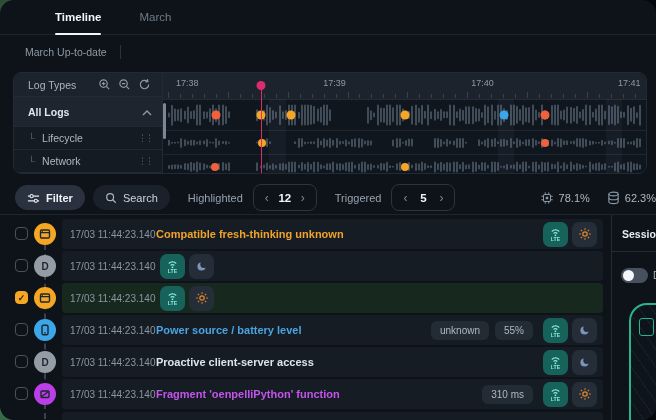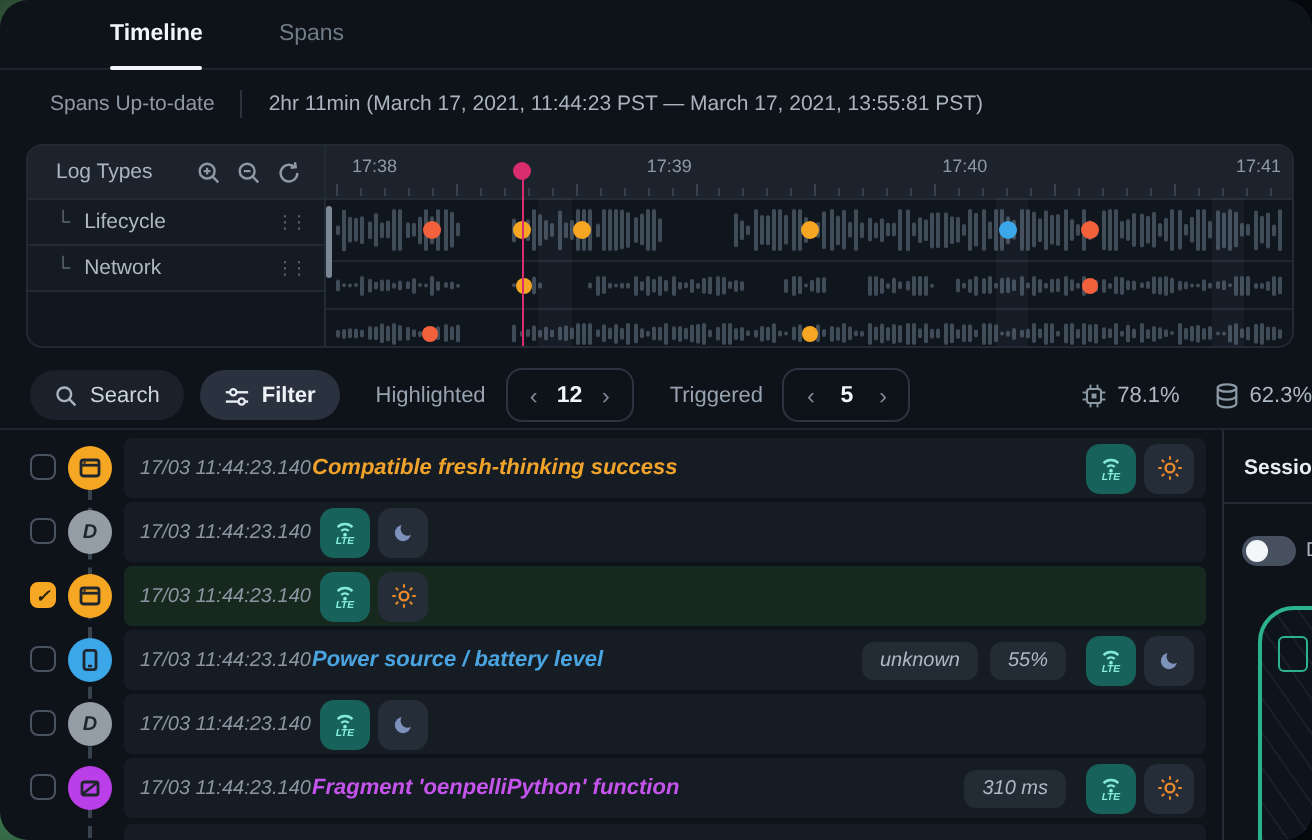"Spans" div.tab { text: Spans -> March }
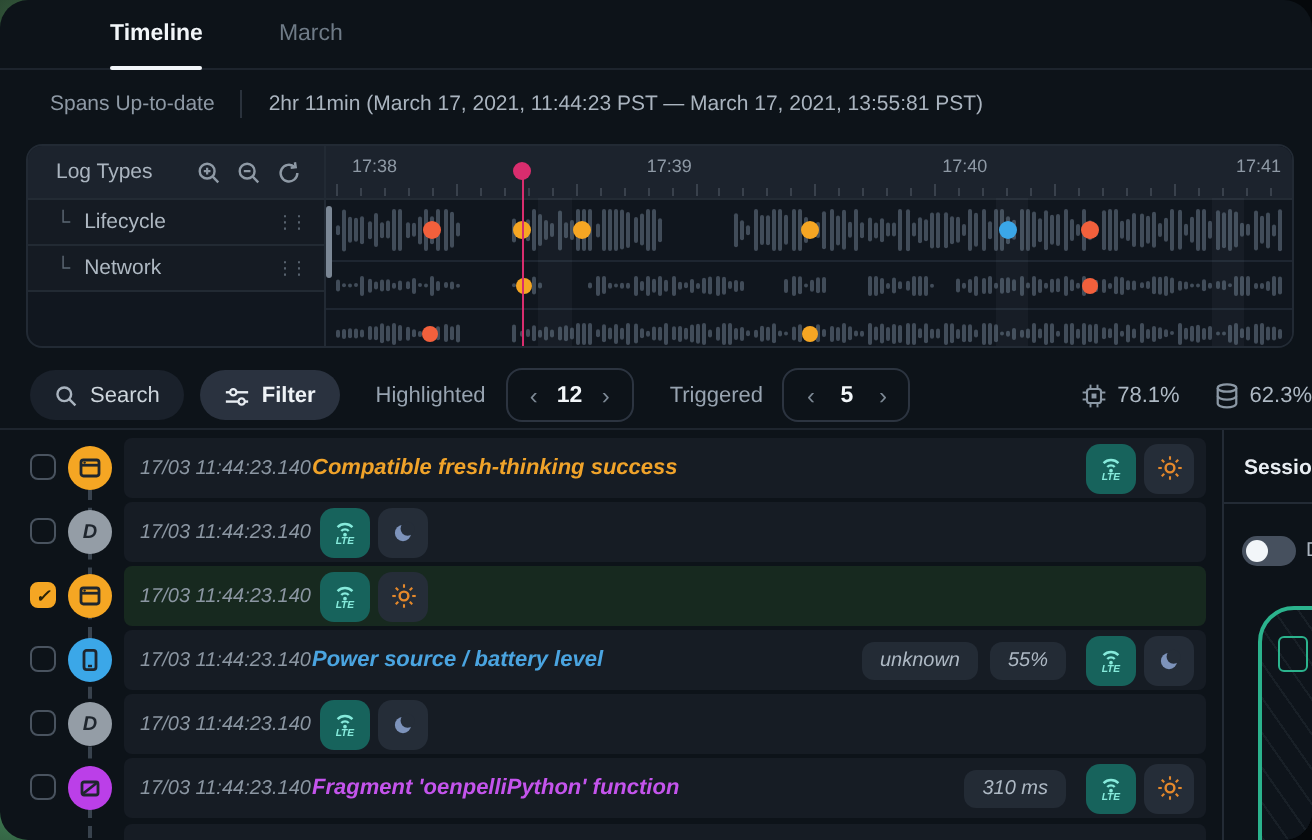"Spans Up-to-date" span { text: Spans -> March }
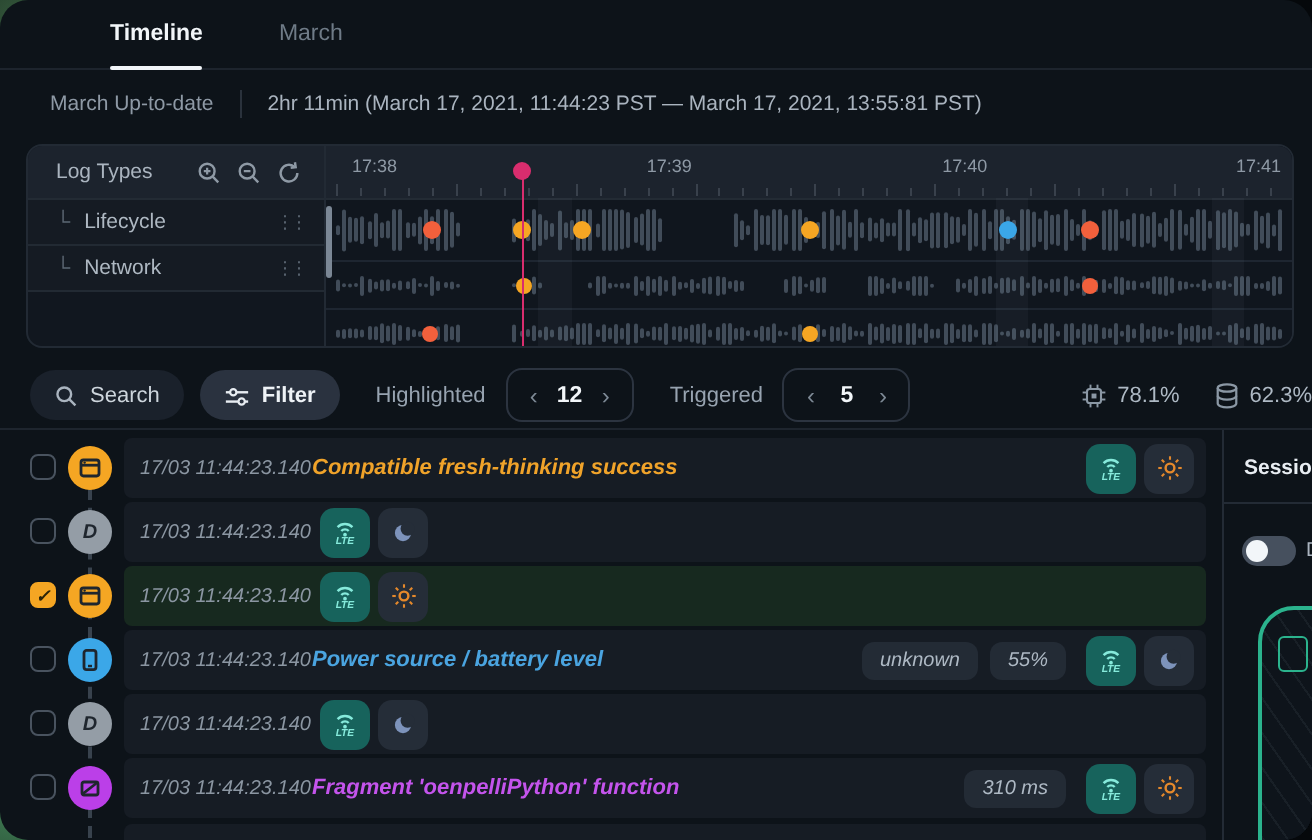"2hr 11min (March 17, 2021," span.range { html: <span>2hr 11min (March 17, 2021, 11:44:23 PST — March 17, 2021, 13:55:81 PST)</span> -> none }
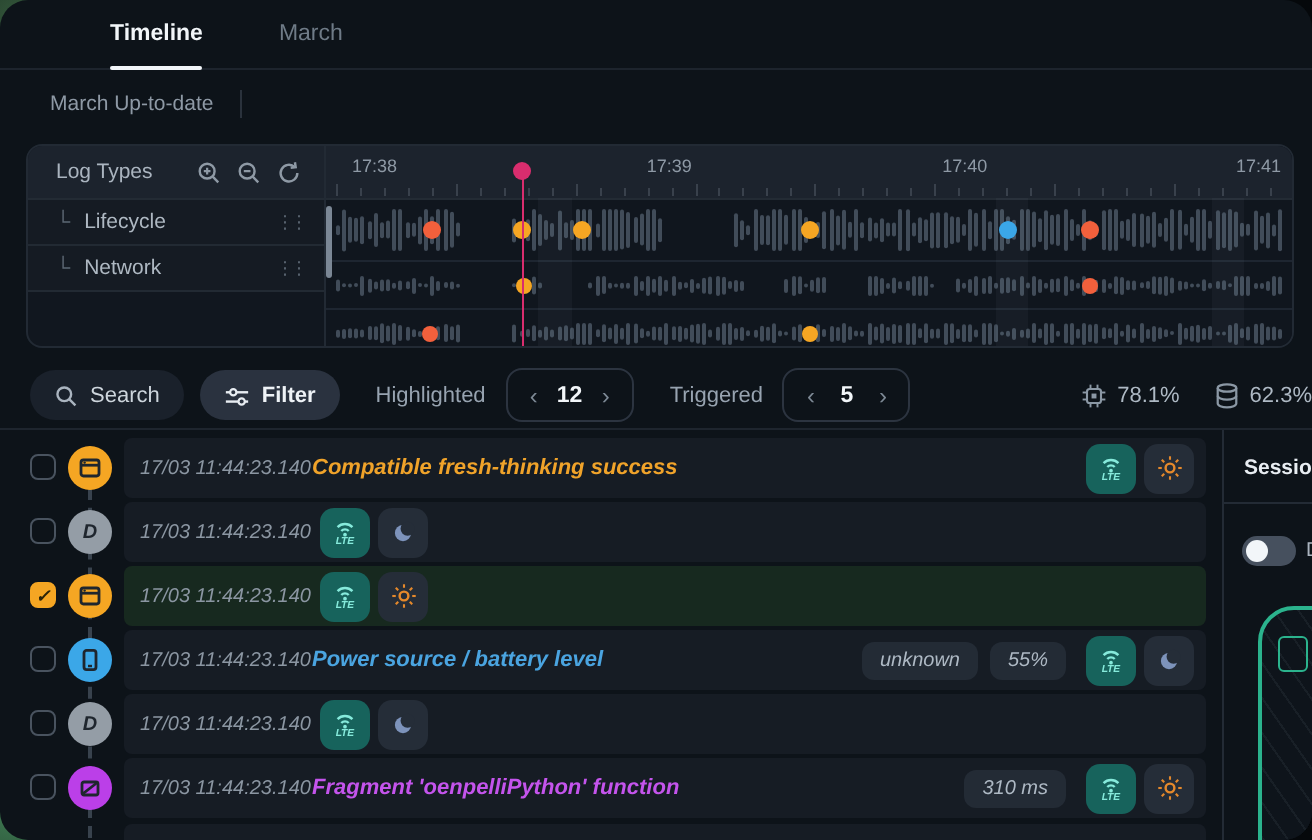"All Logs" div.tl-left-row { html: none -> <div> <span>All Logs</span> <span></span> <span><svg> <polyline></polyline> </svg></span> </div> }
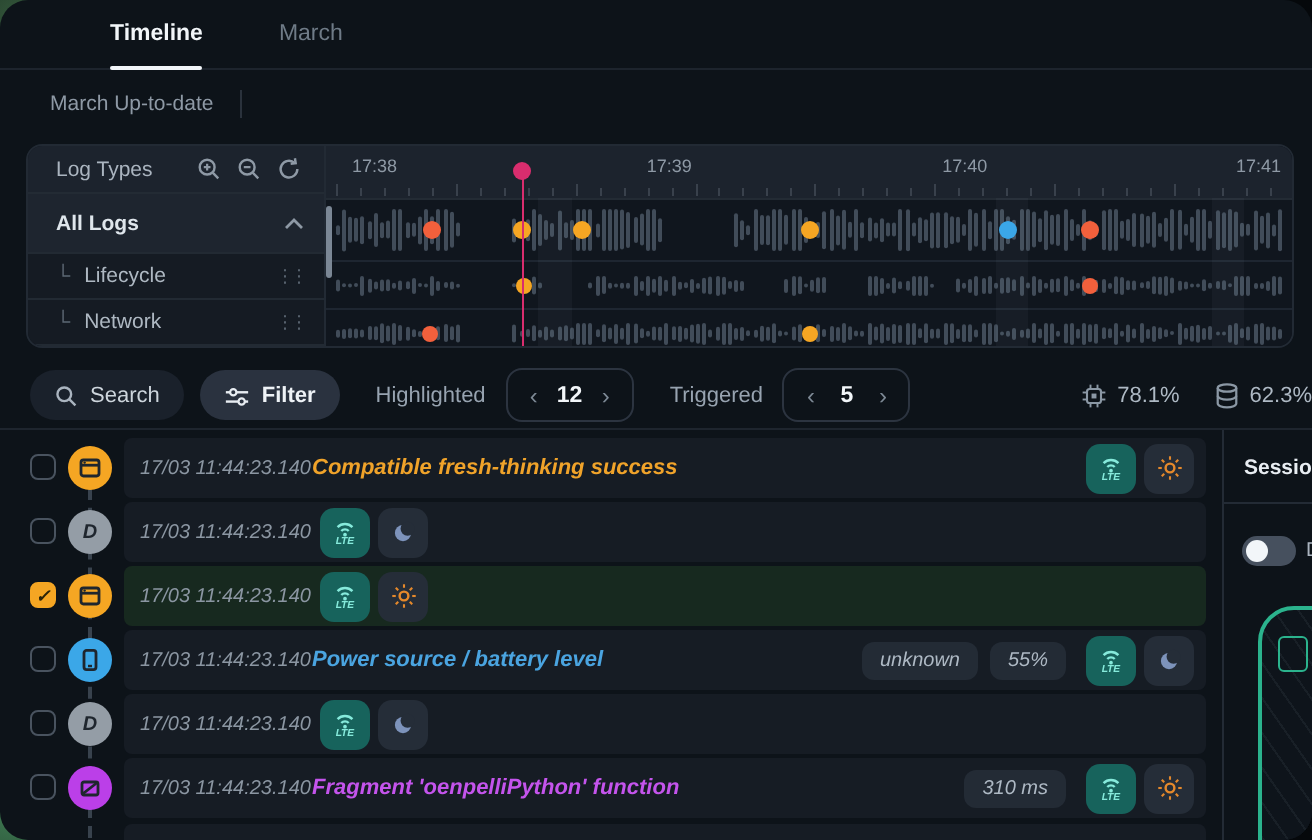"Search" div.pill { order: before "Filter" -> after "Filter" }
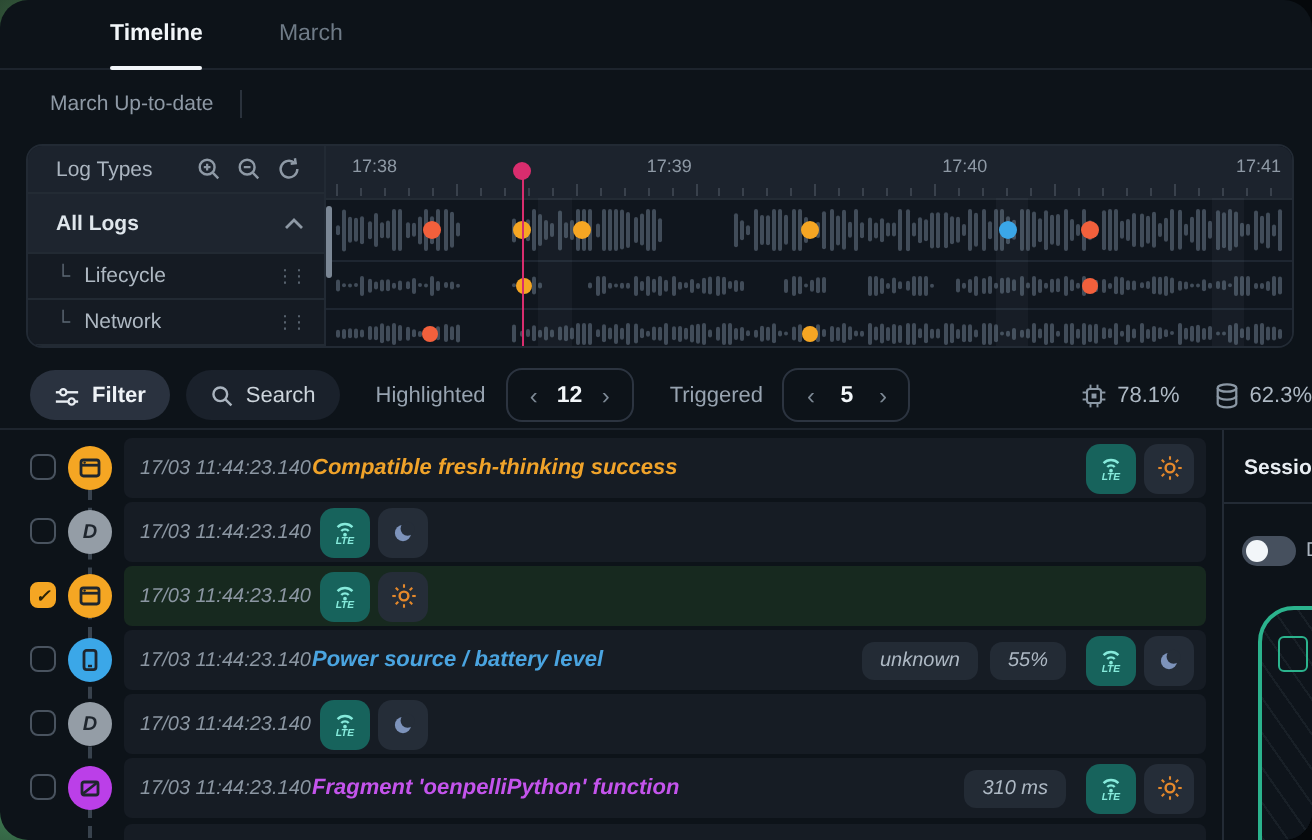"17/03 11:44:23.140" .list-main { font-style: italic -> none }
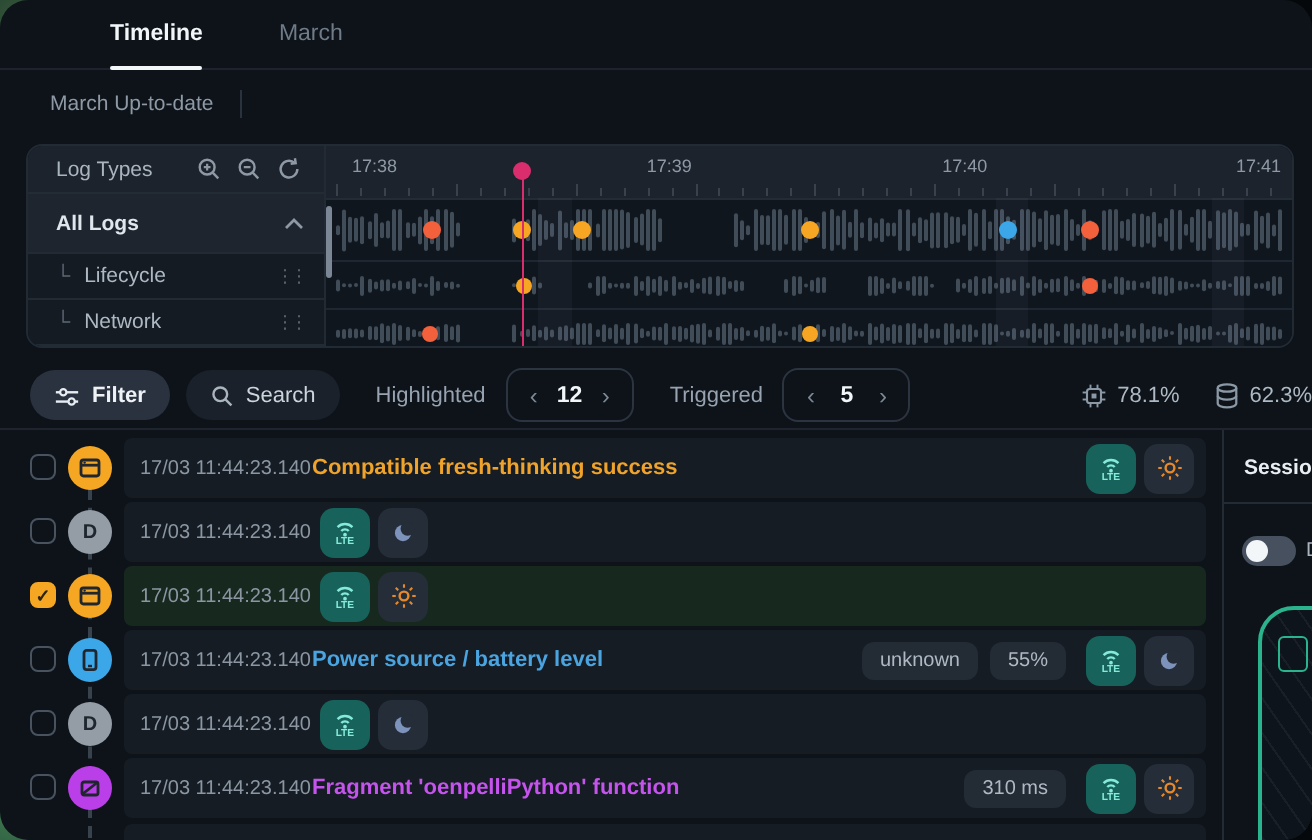"Compatible fresh-thinking success" span.lmsg { text: success -> unknown }
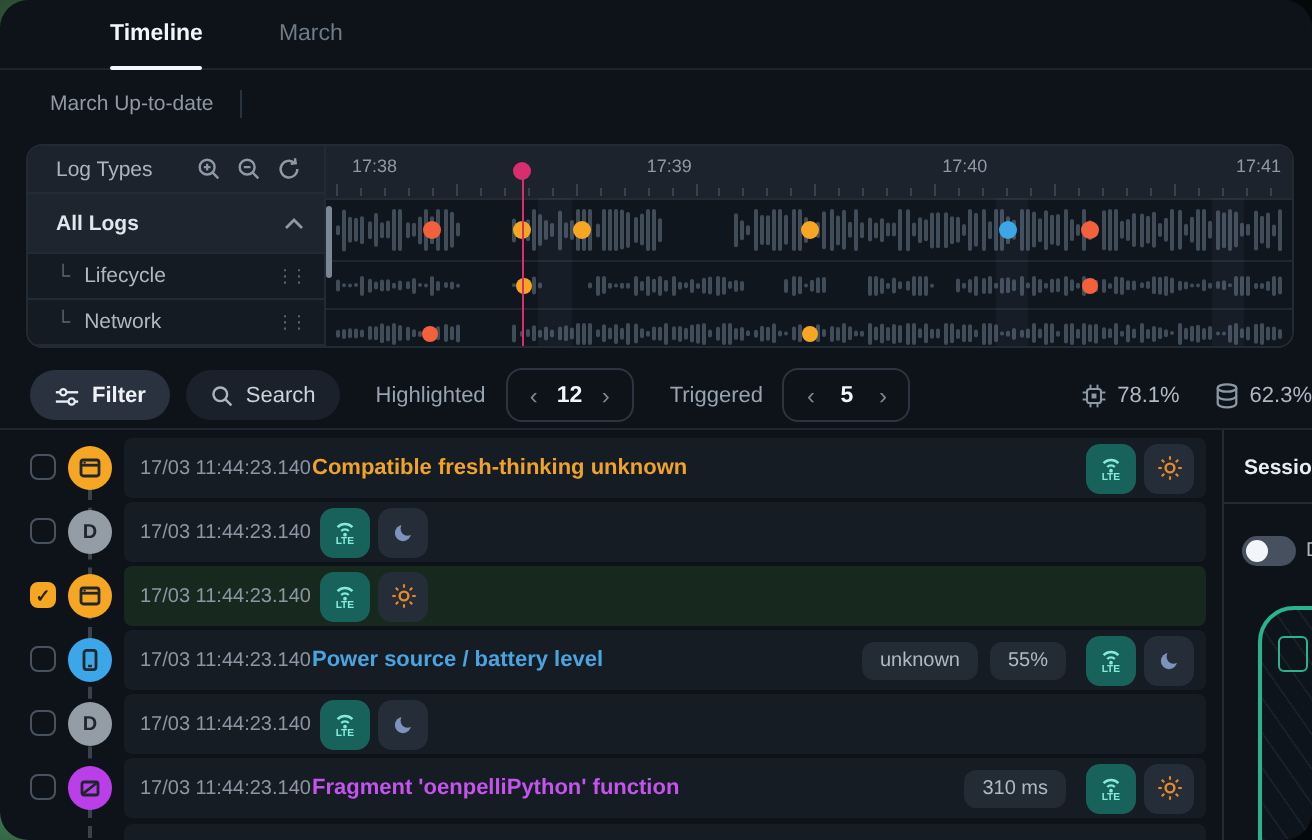"Proactive client-server access" span.lmsg { html: none -> <span>Proactive client-server access</span> }
